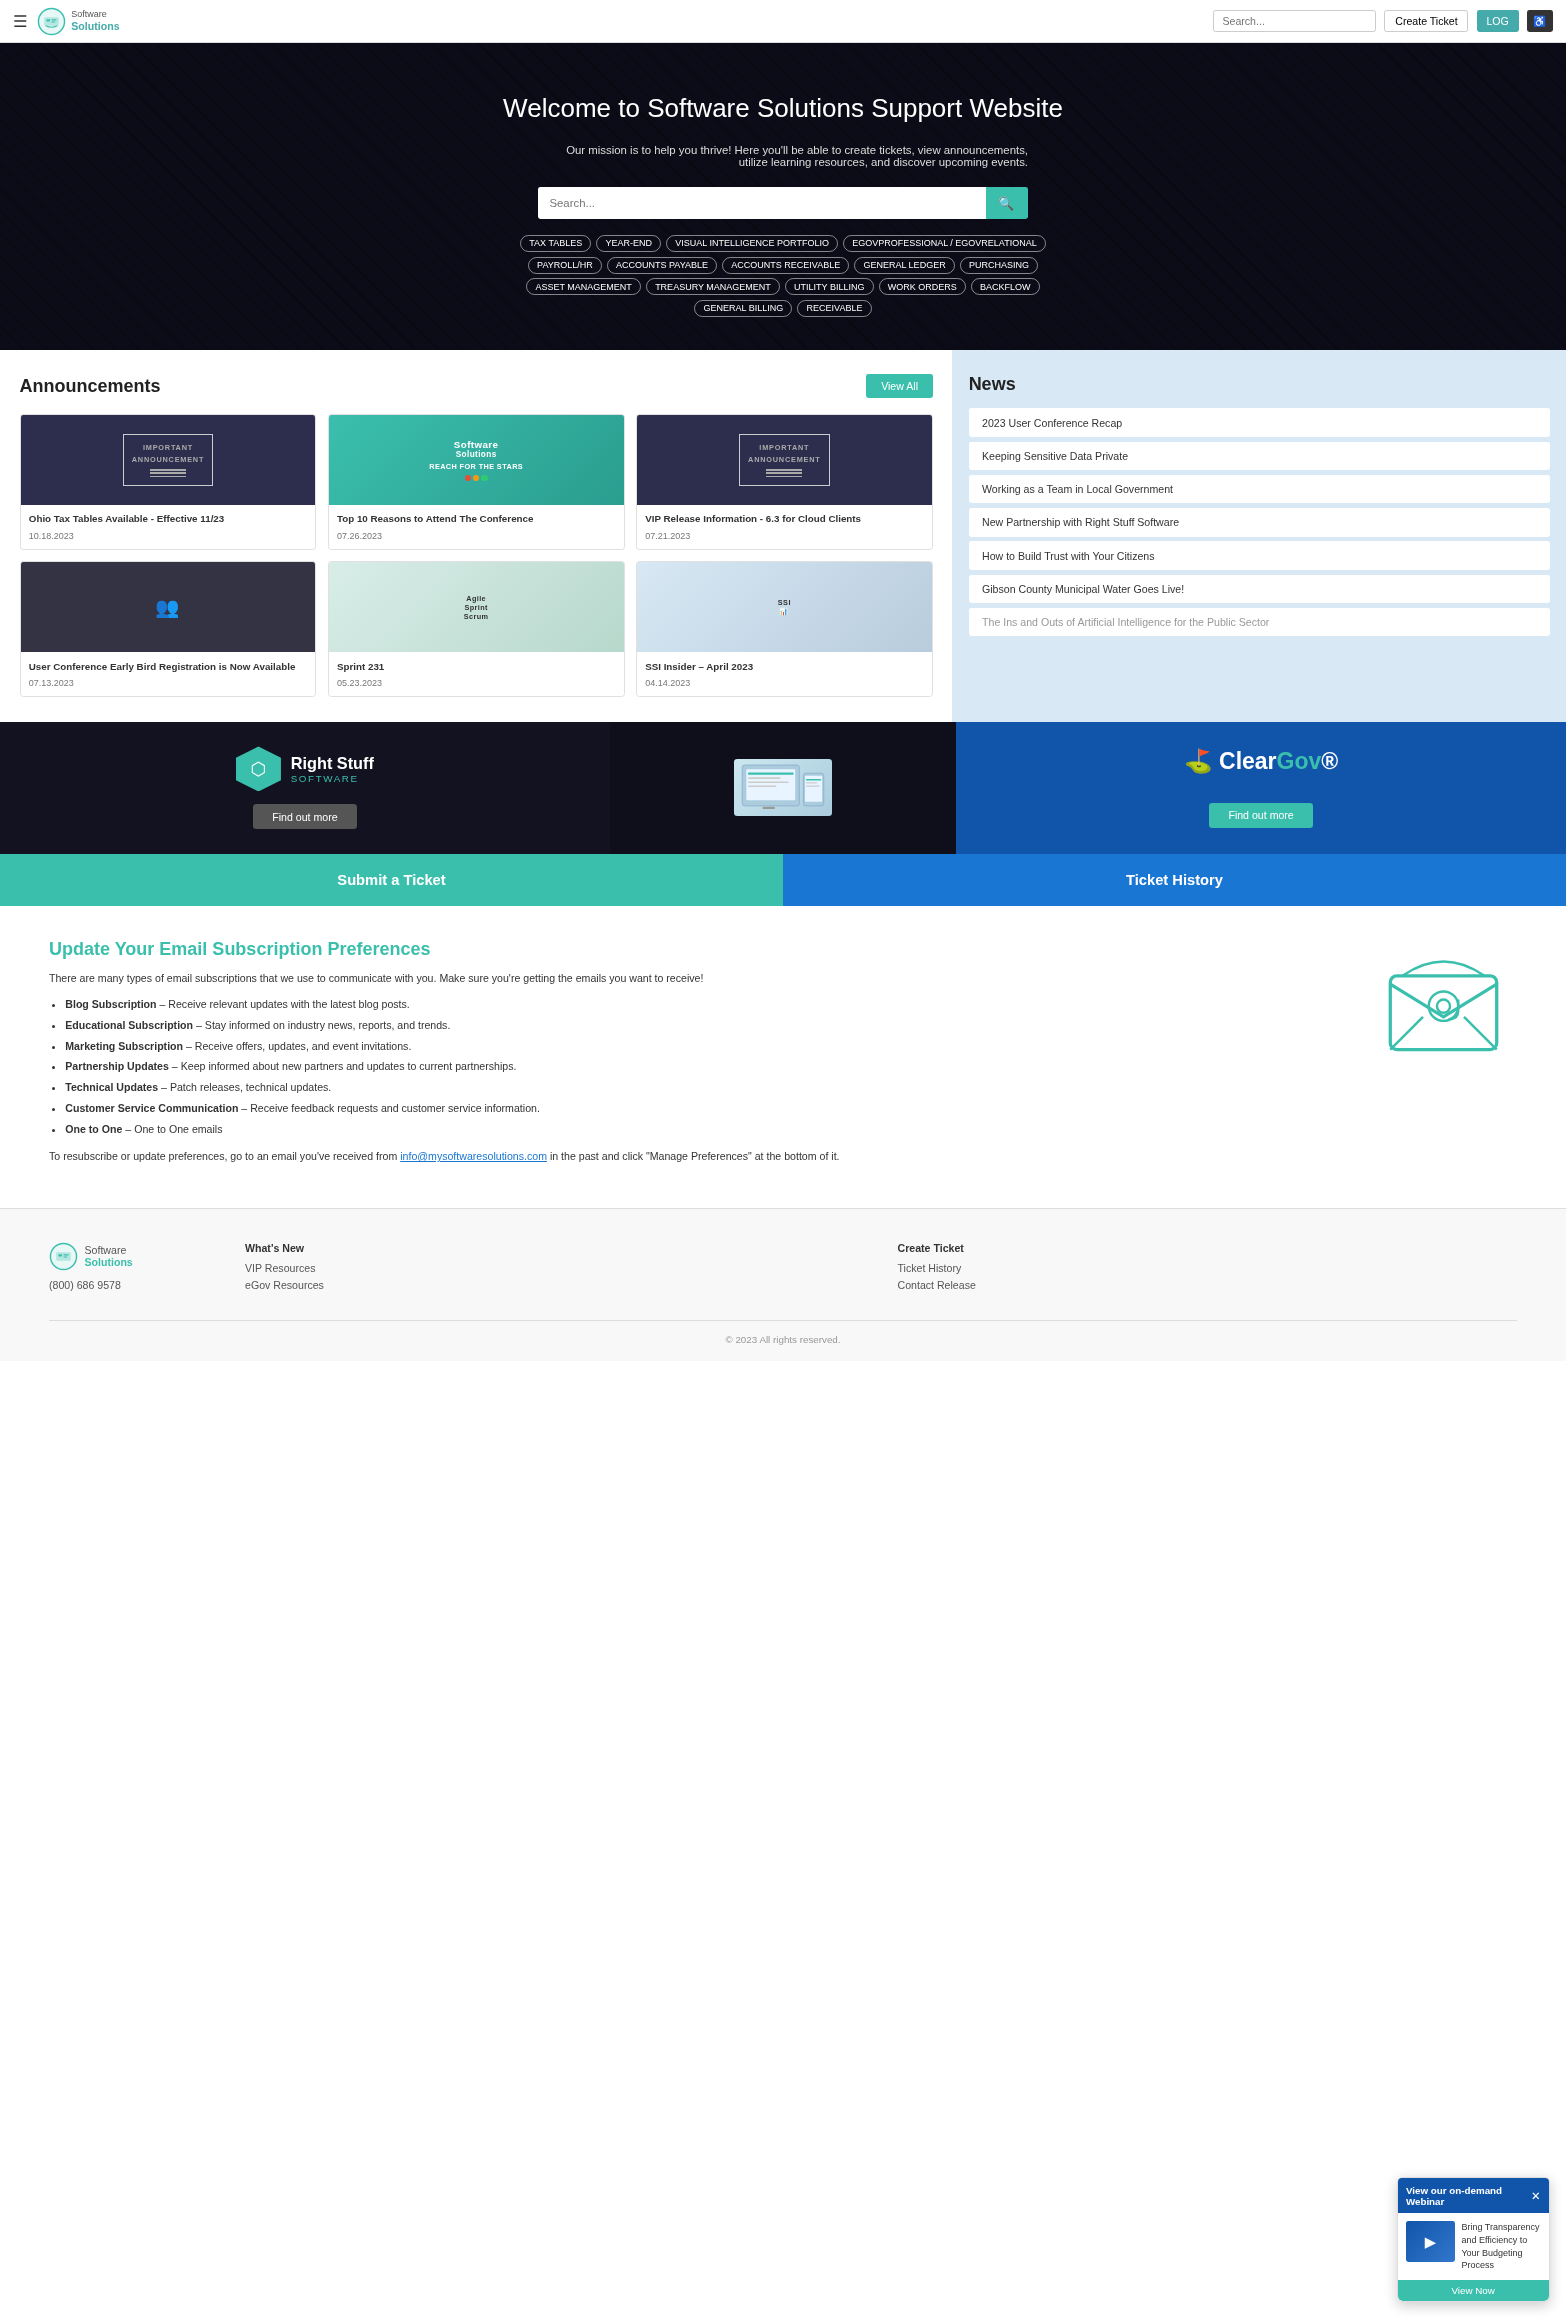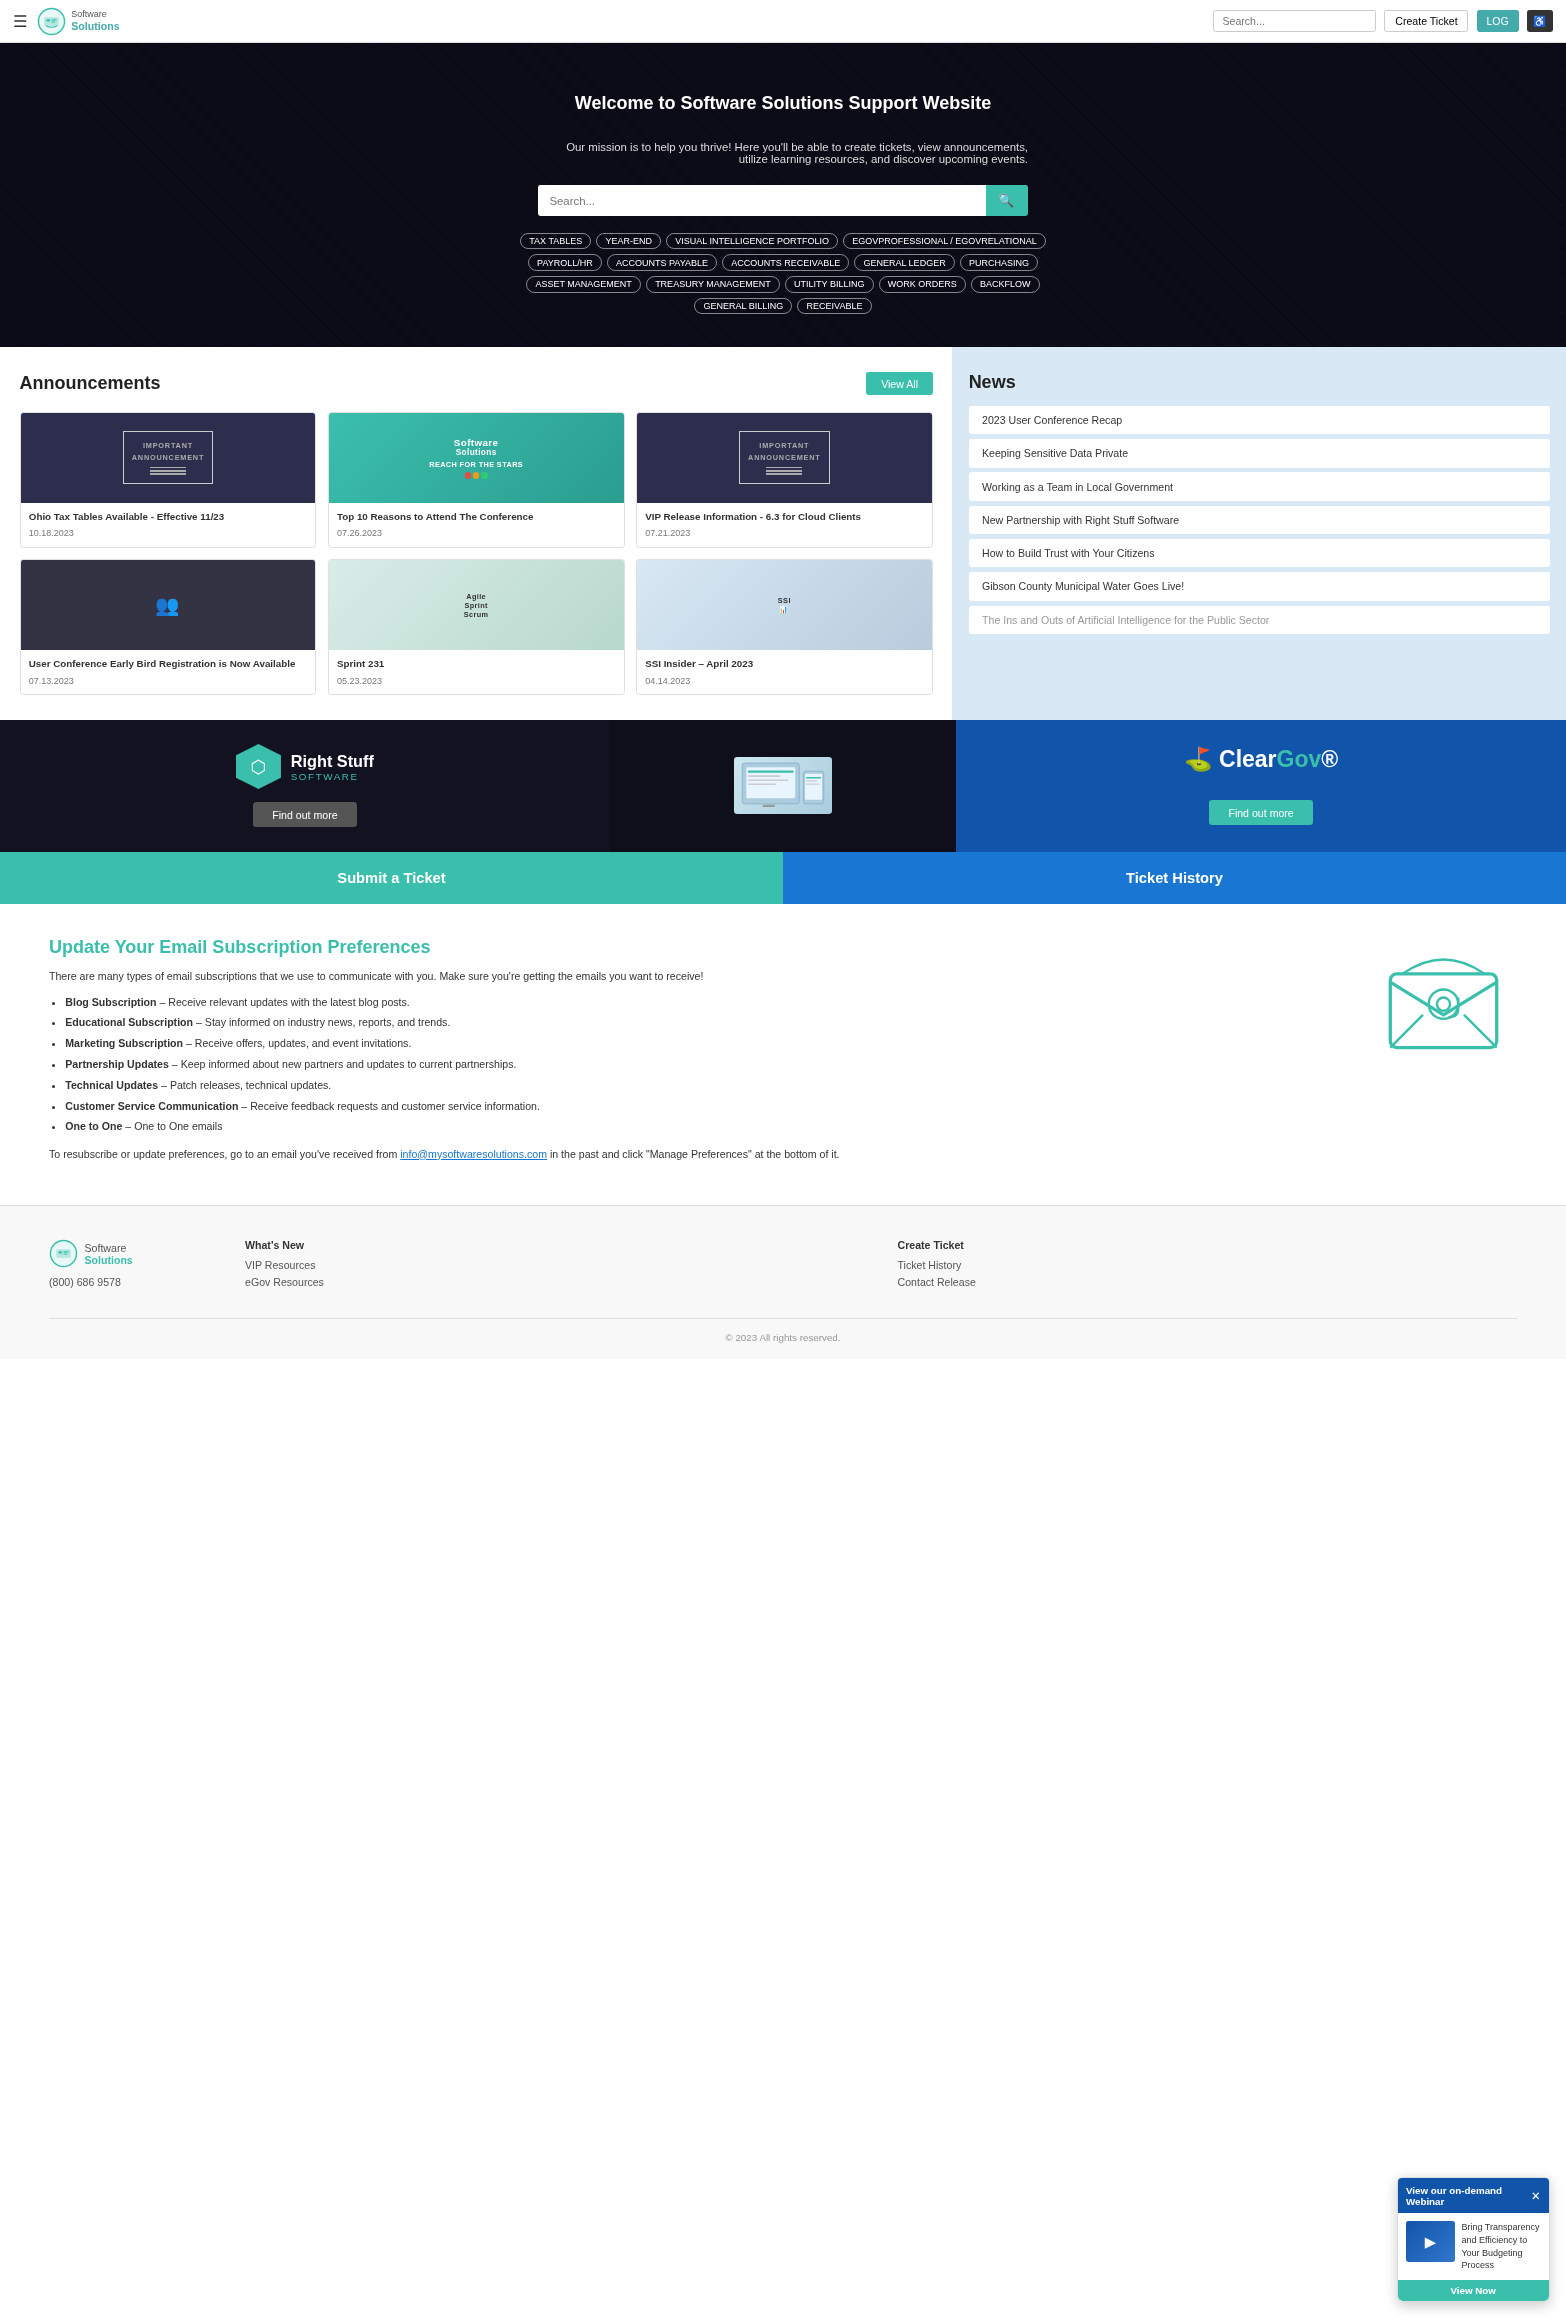"Welcome to Software Solutions Support" .hero h1 { font-size: 18px -> 26px; font-weight: bold -> normal; margin-bottom: 26px -> 18px }
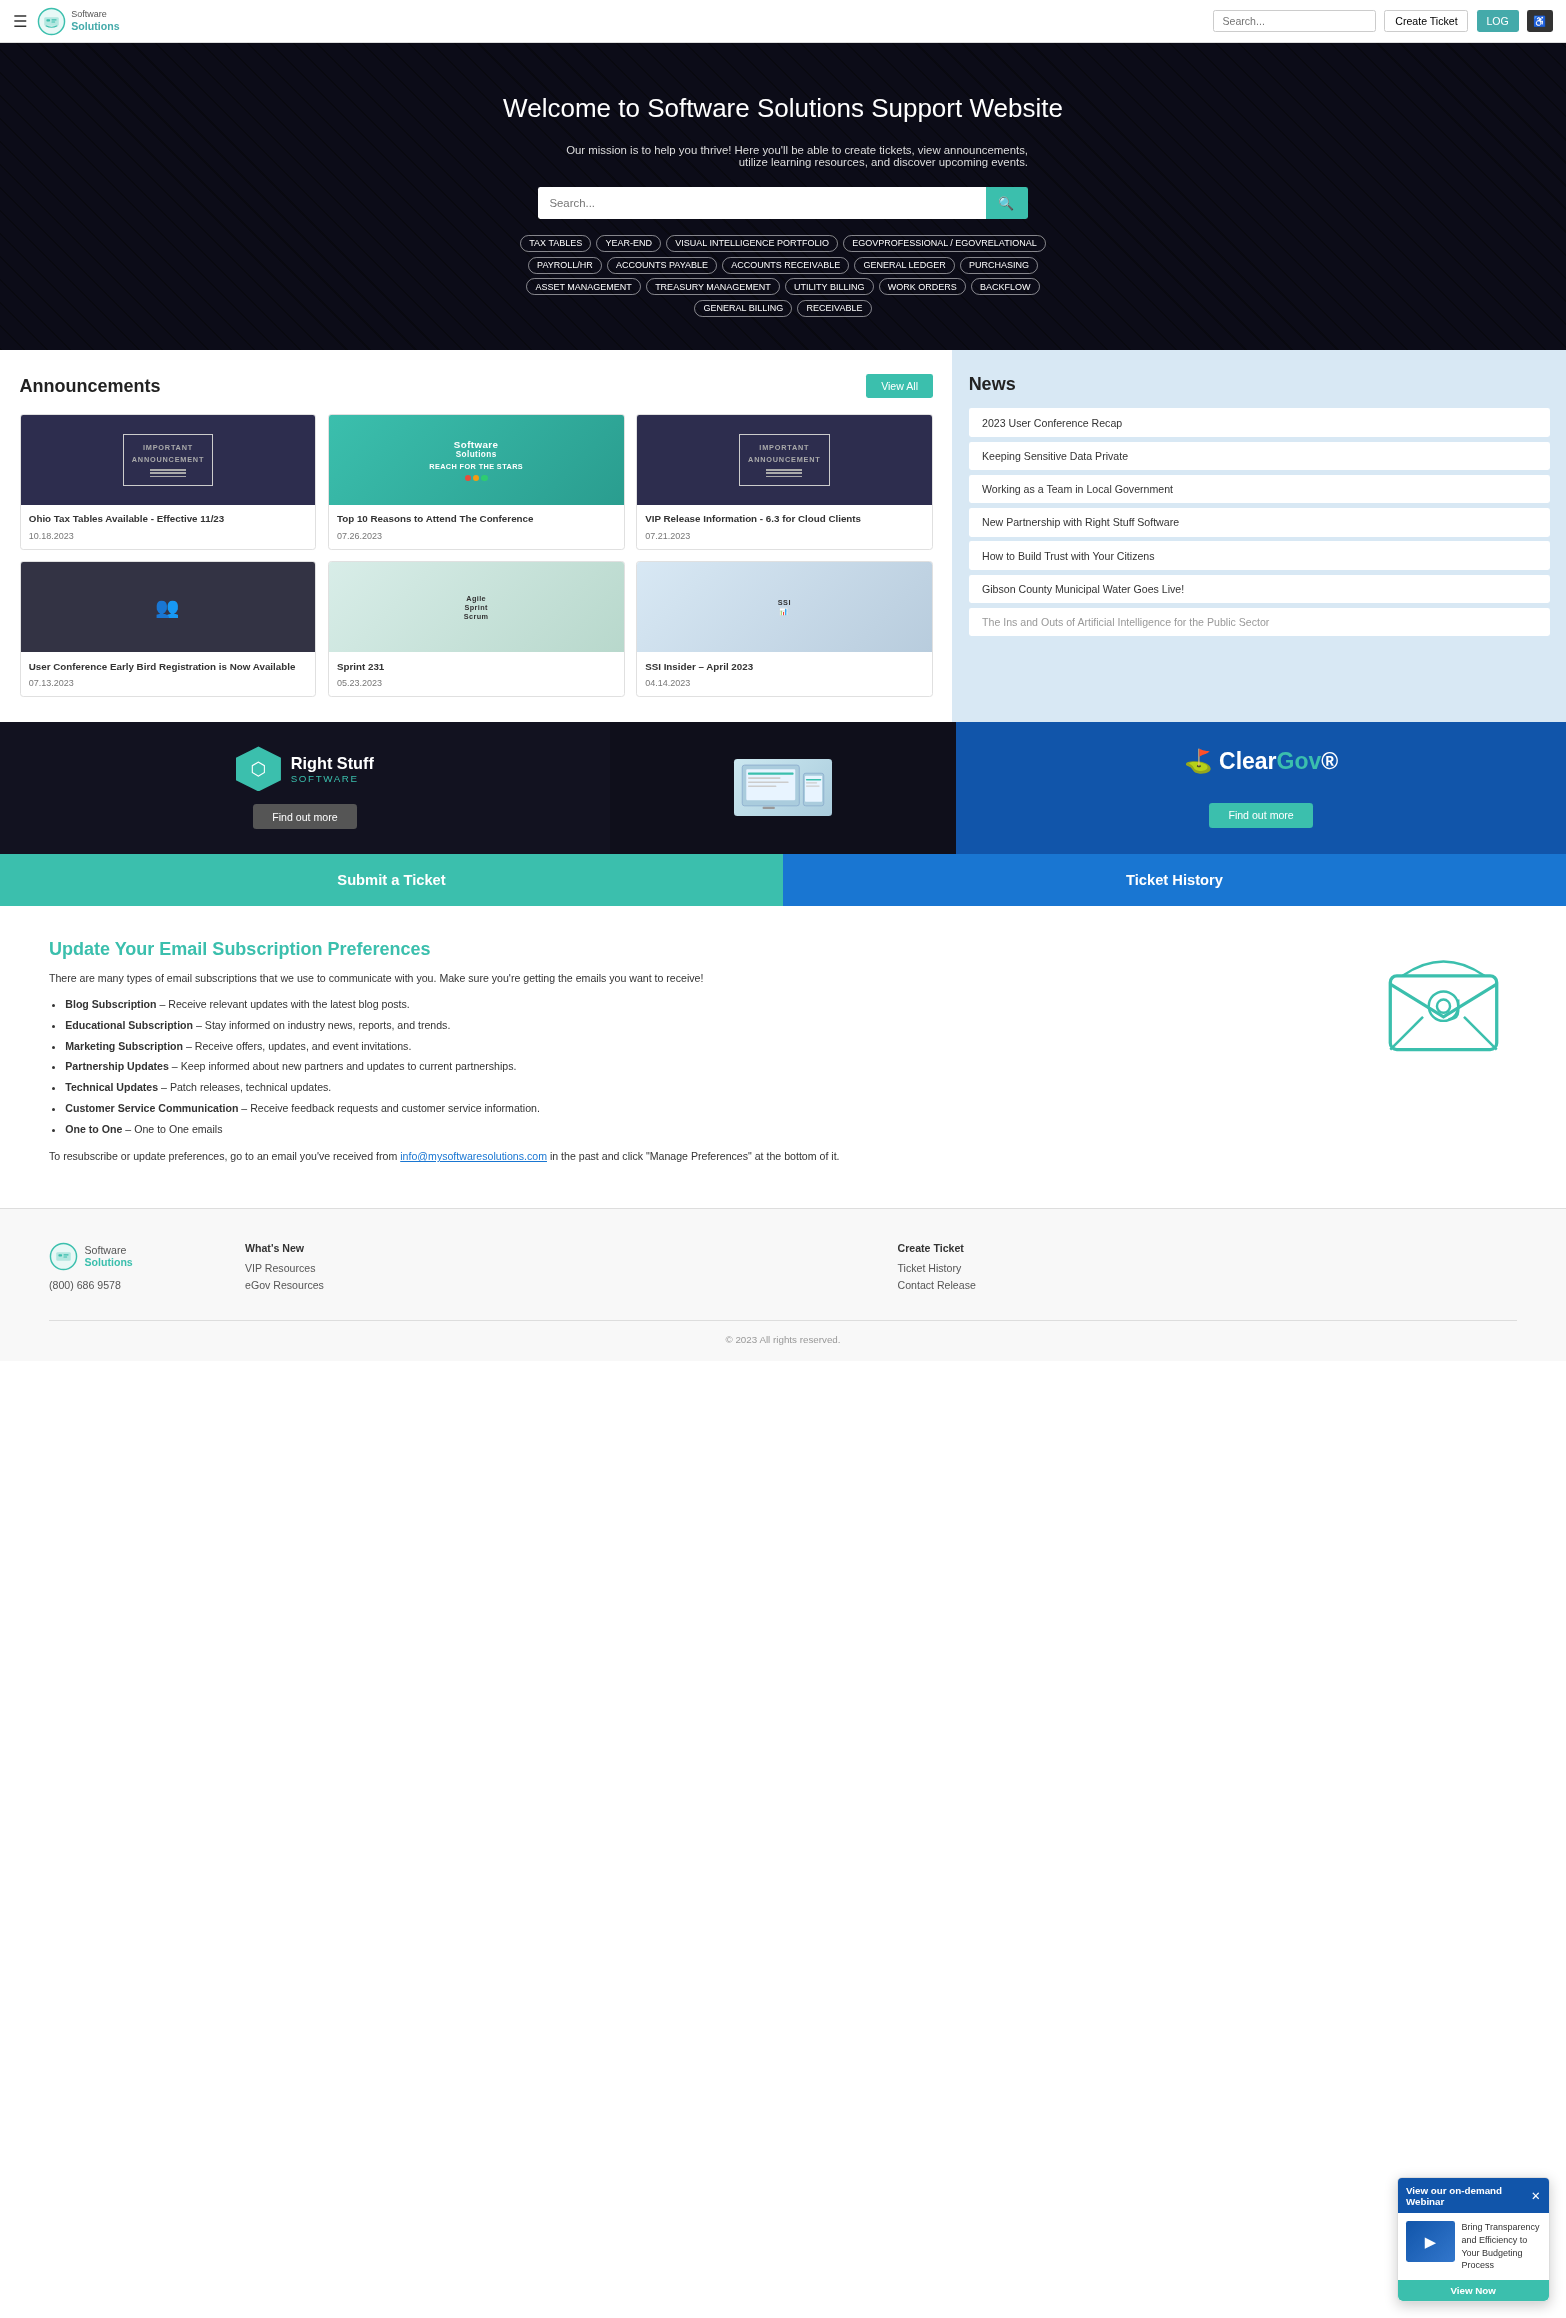"View Now" .webinar-btn { font-weight: bold -> normal }
